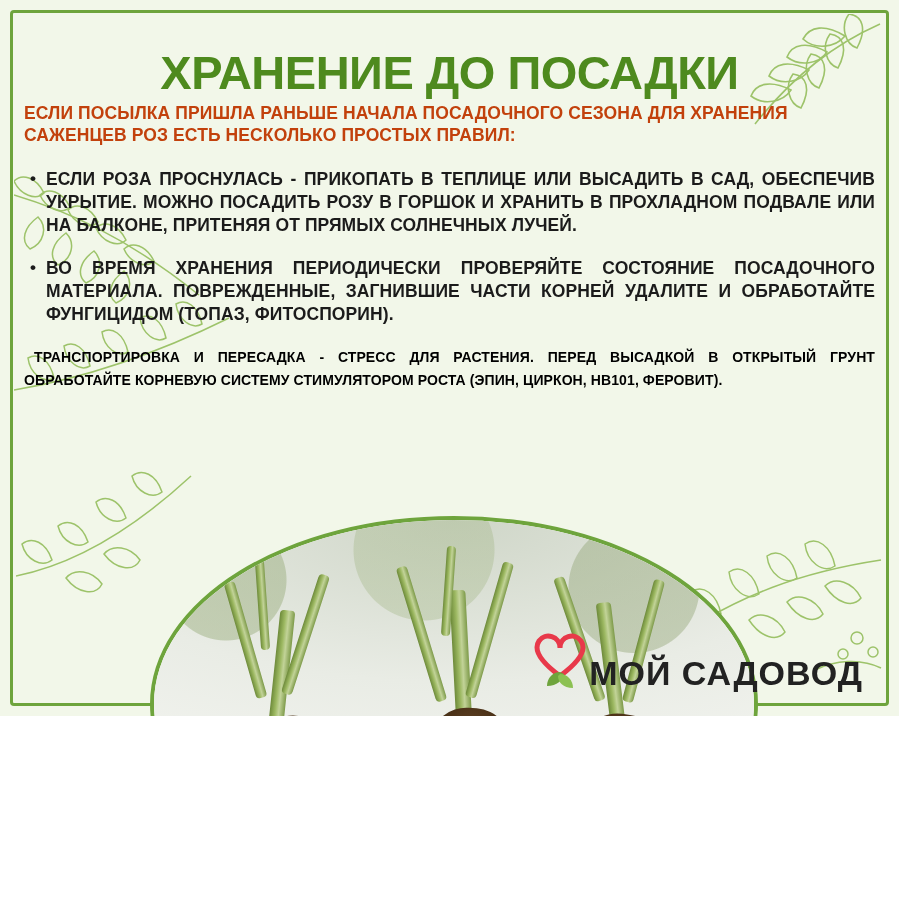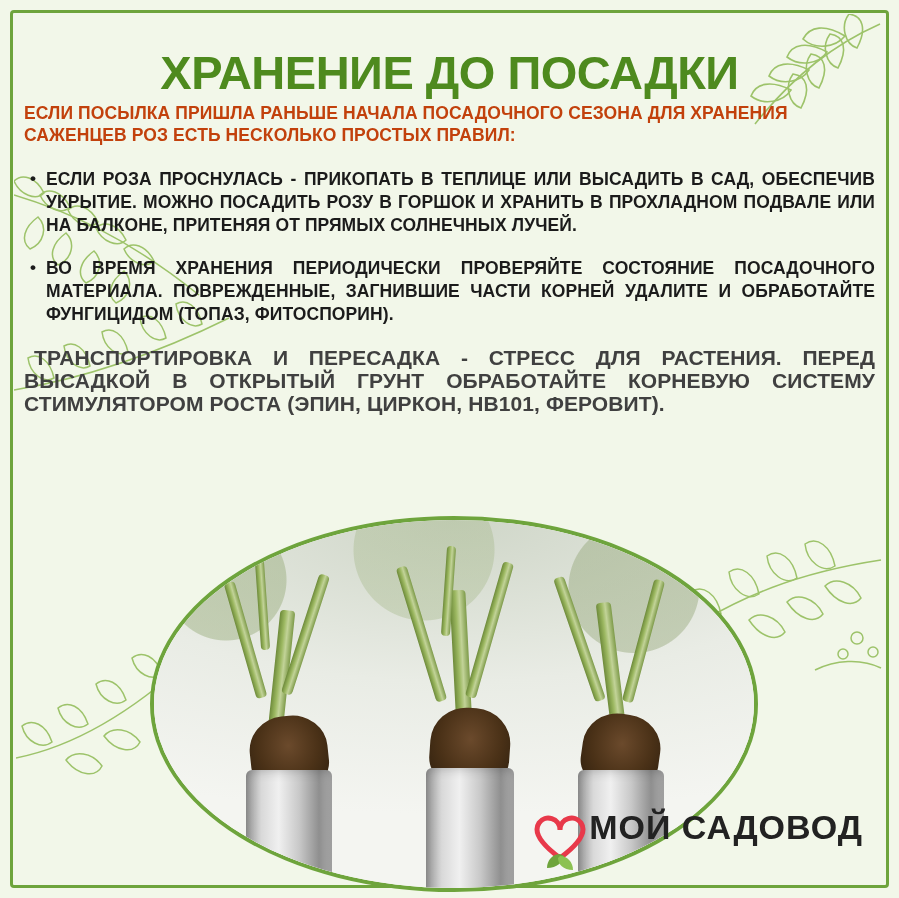"ХРАНЕНИЕ ДО ПОСАДКИ" .poster { height: 898px -> 716px }
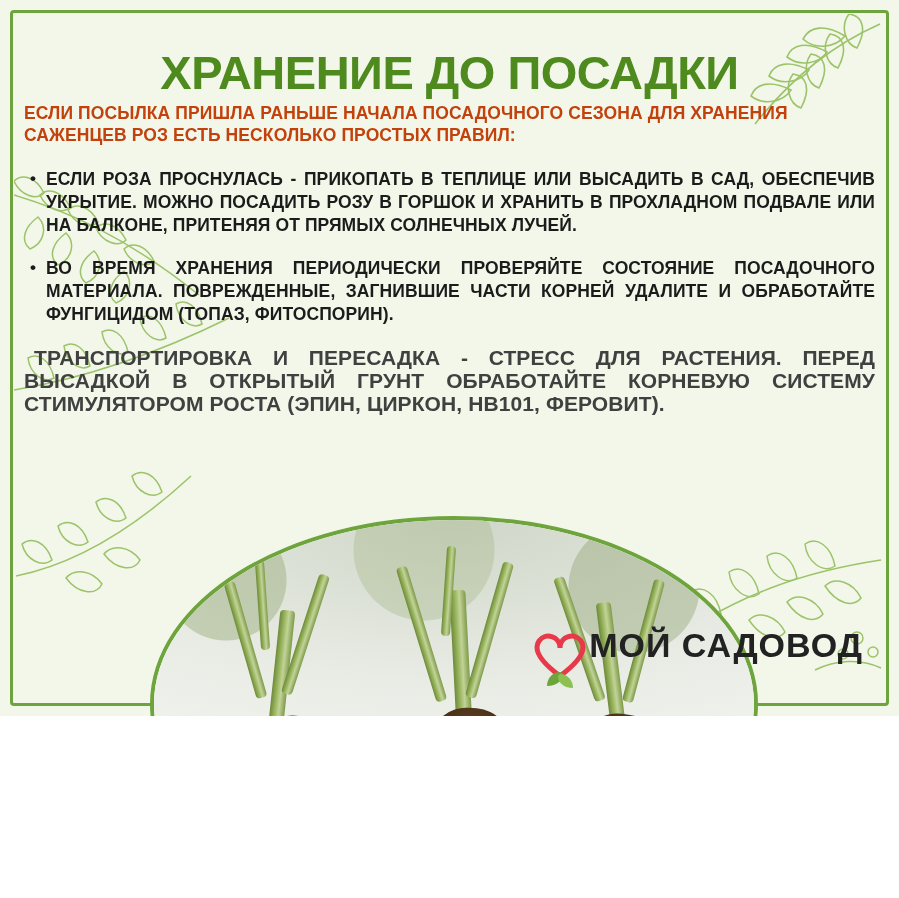"ТРАНСПОРТИРОВКА И ПЕРЕСАДКА - СТРЕСС" .closing { color: #404040 -> #000000; font-size: 21px -> 14px }
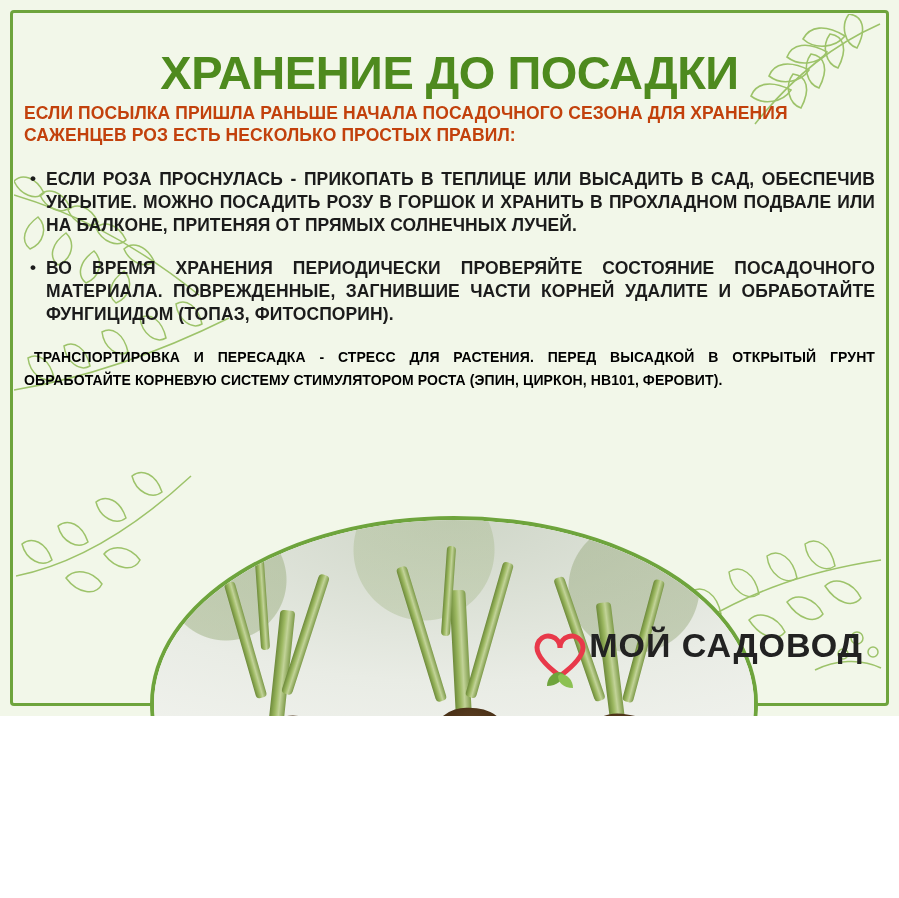"МОЙ САДОВОД" .logo { align-items: flex-start -> flex-end }
